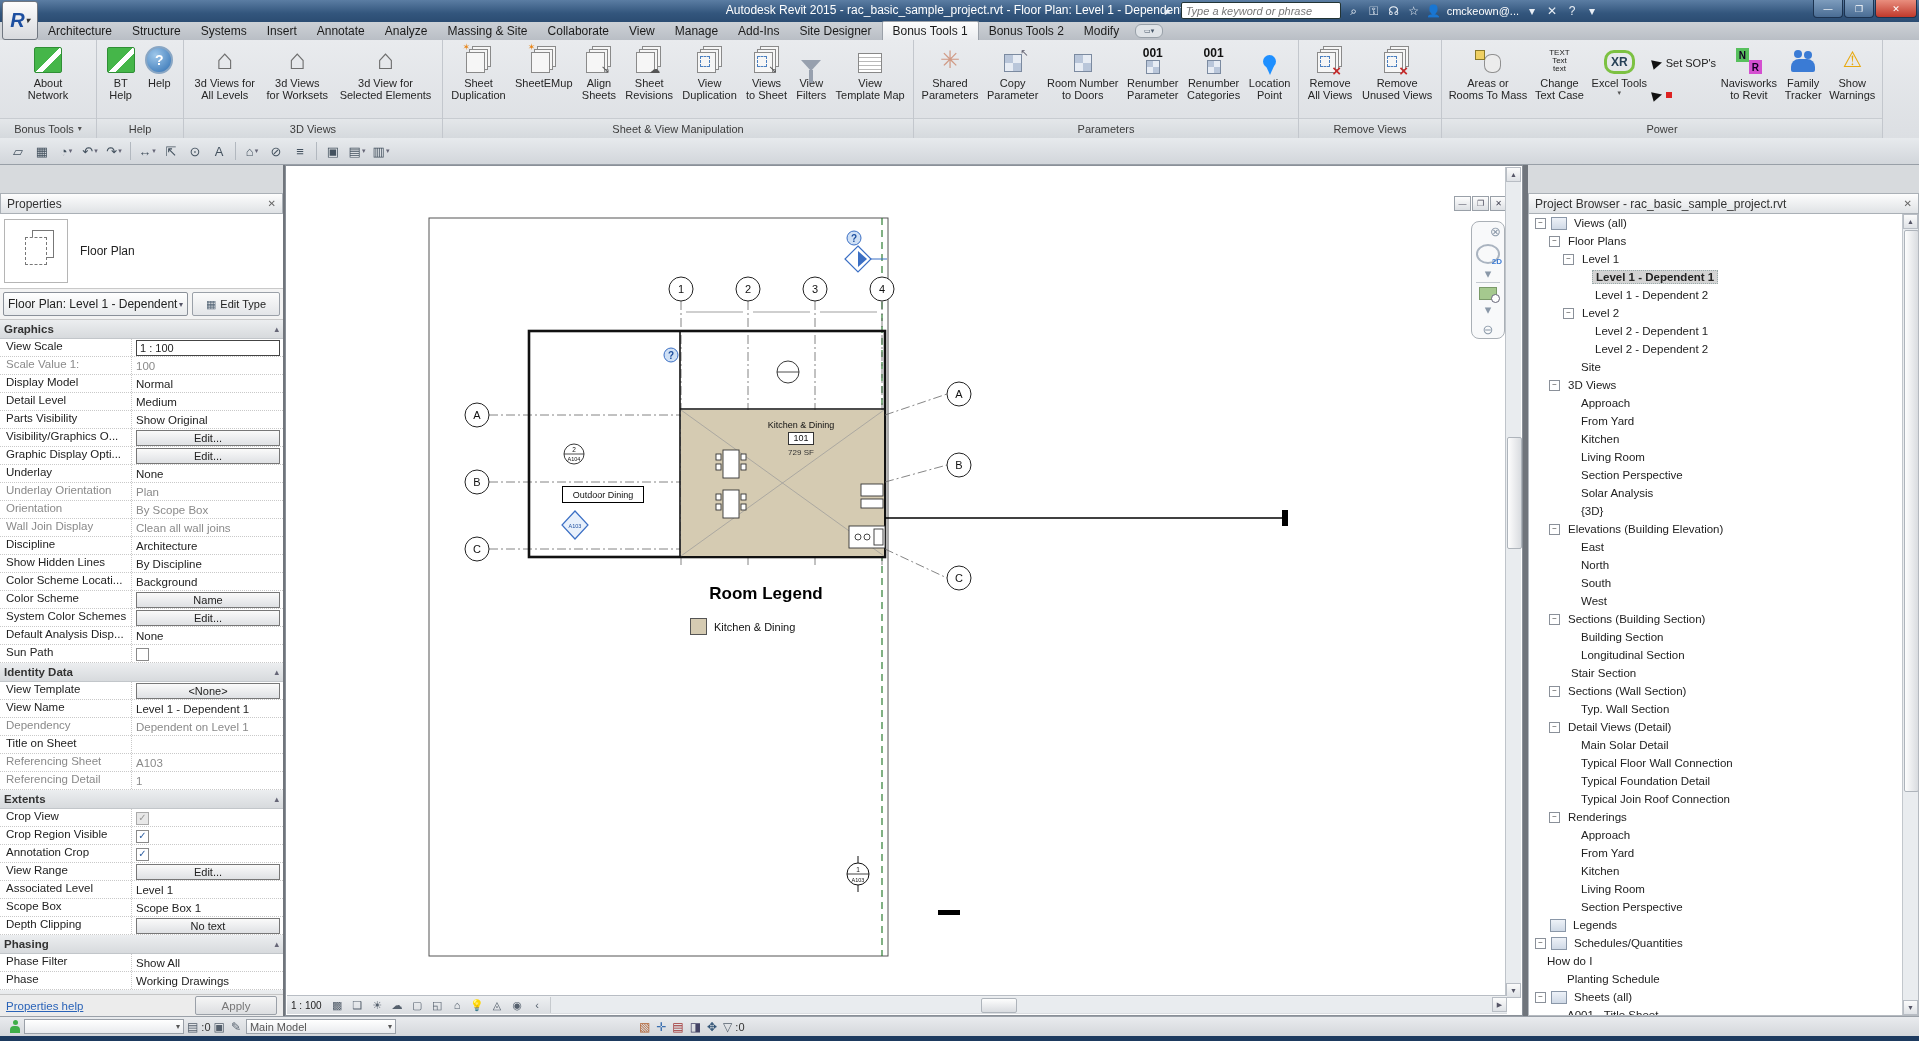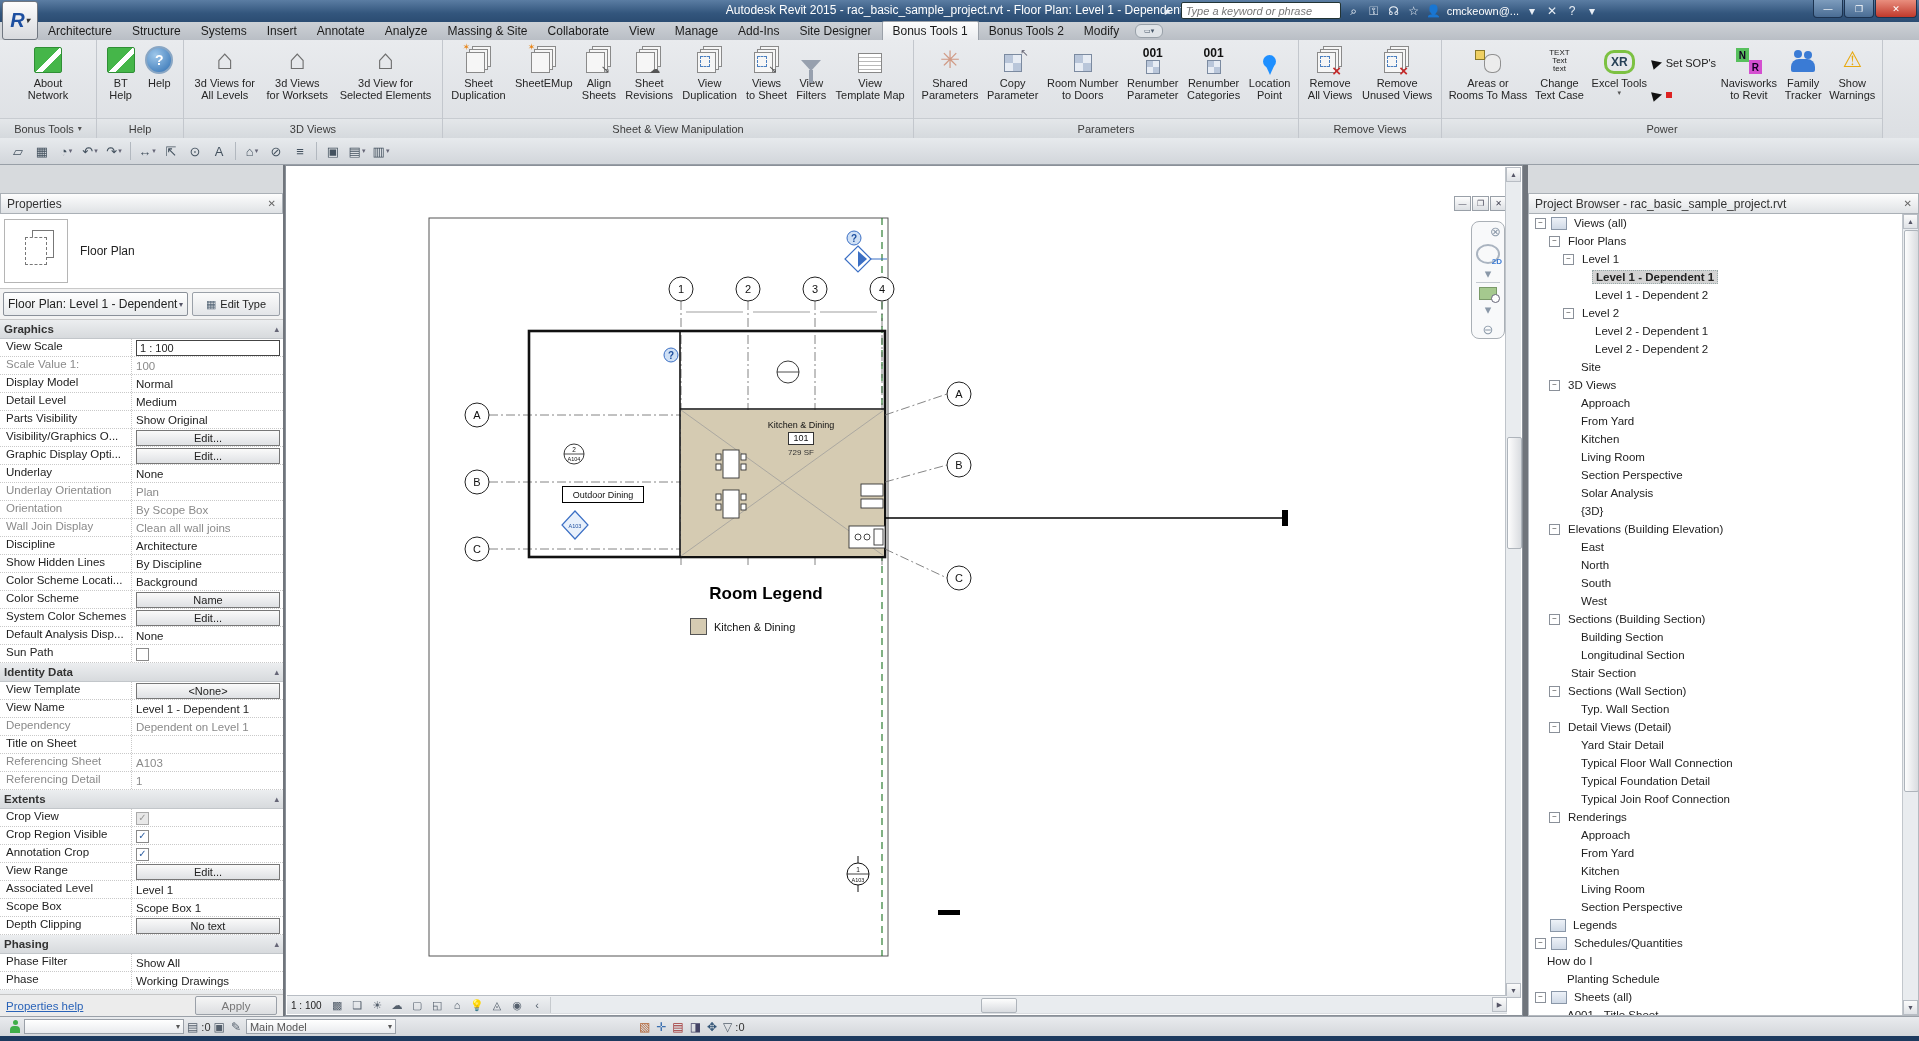"Yard Stair Detail" span.tlabel { text: Yard Stair -> Main Solar }
